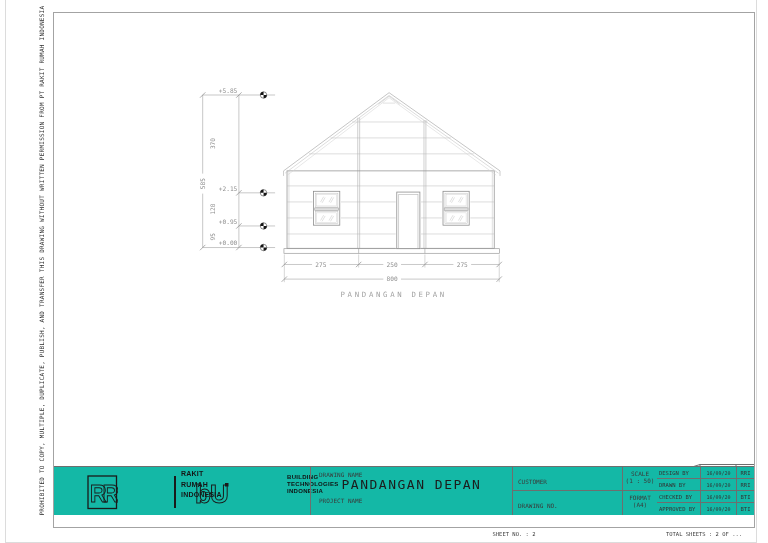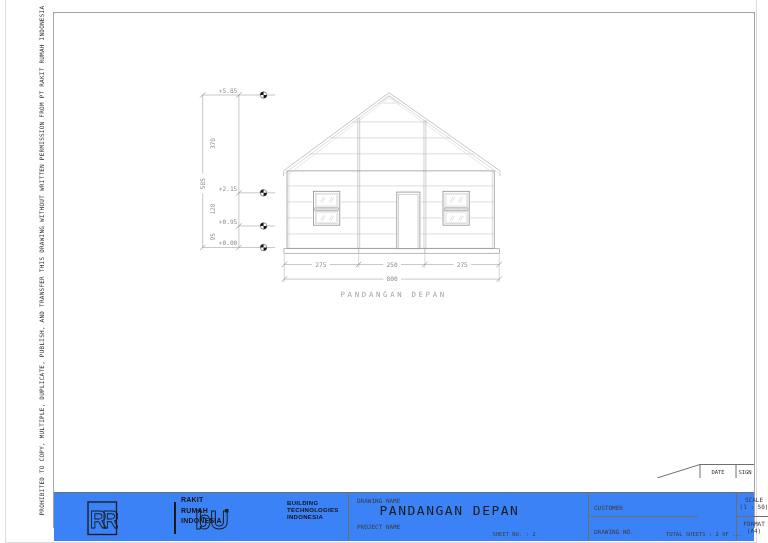"RR" .tblock { background: #3b82f6 -> #14b8a6; gap: 38px -> none; top: 492px -> 466px }
